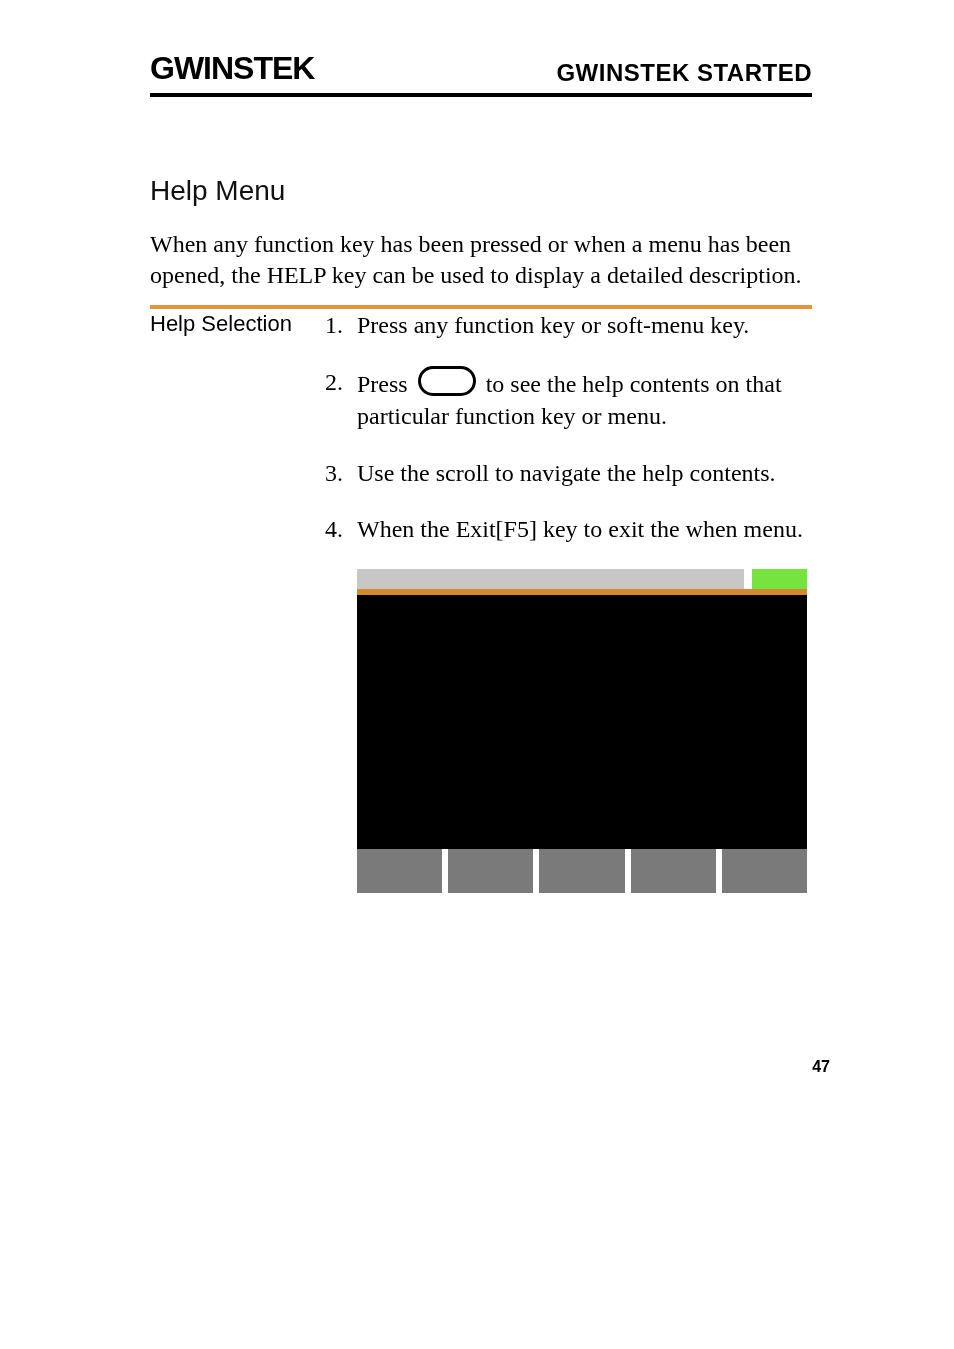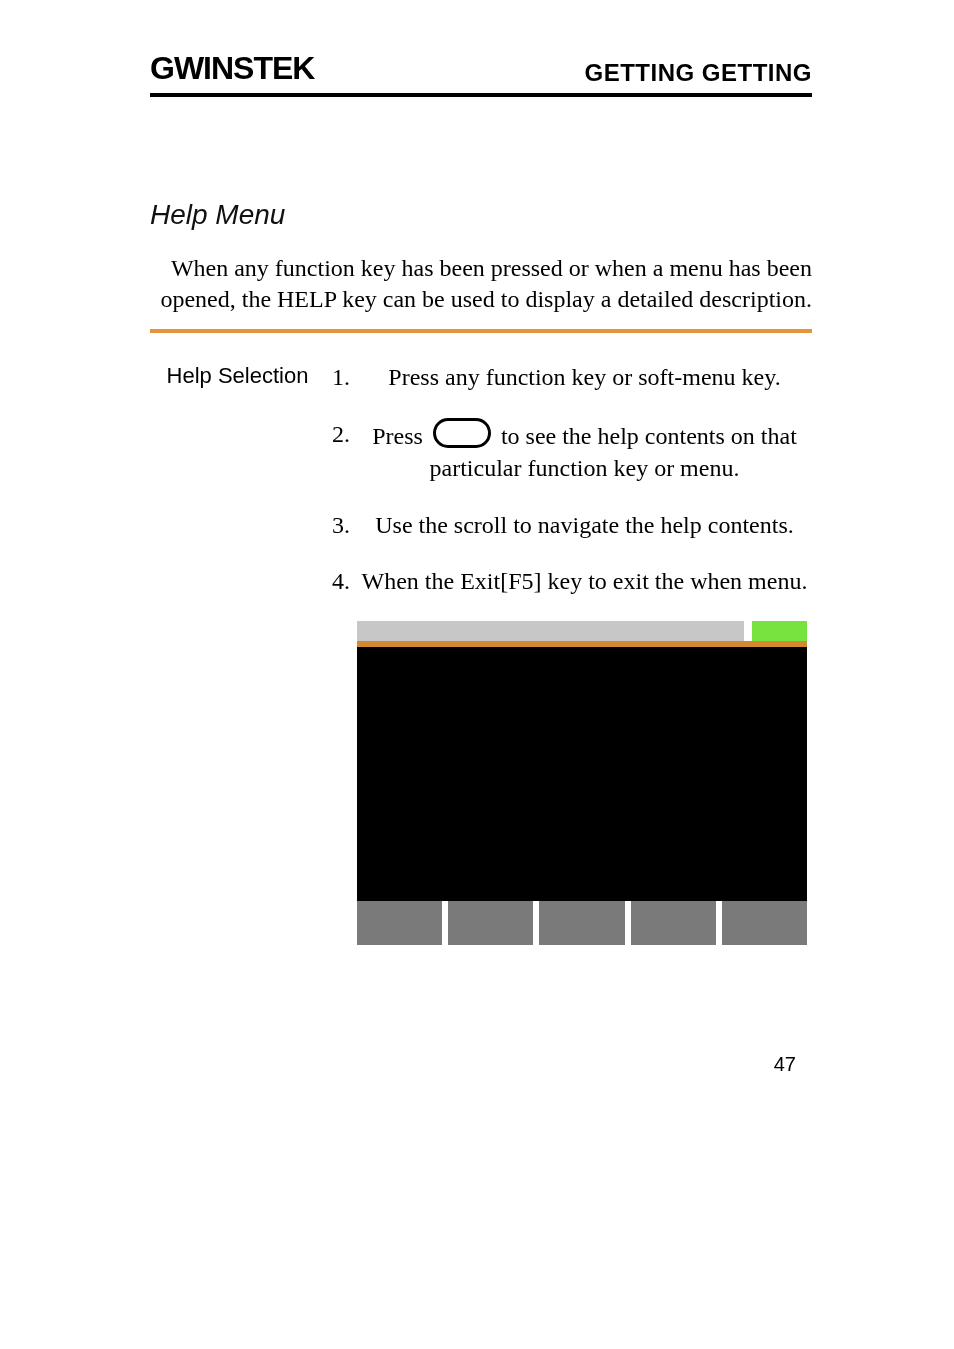"GETTING GETTING" div.chapter-title { text: GETTING GETTING -> GWINSTEK STARTED }
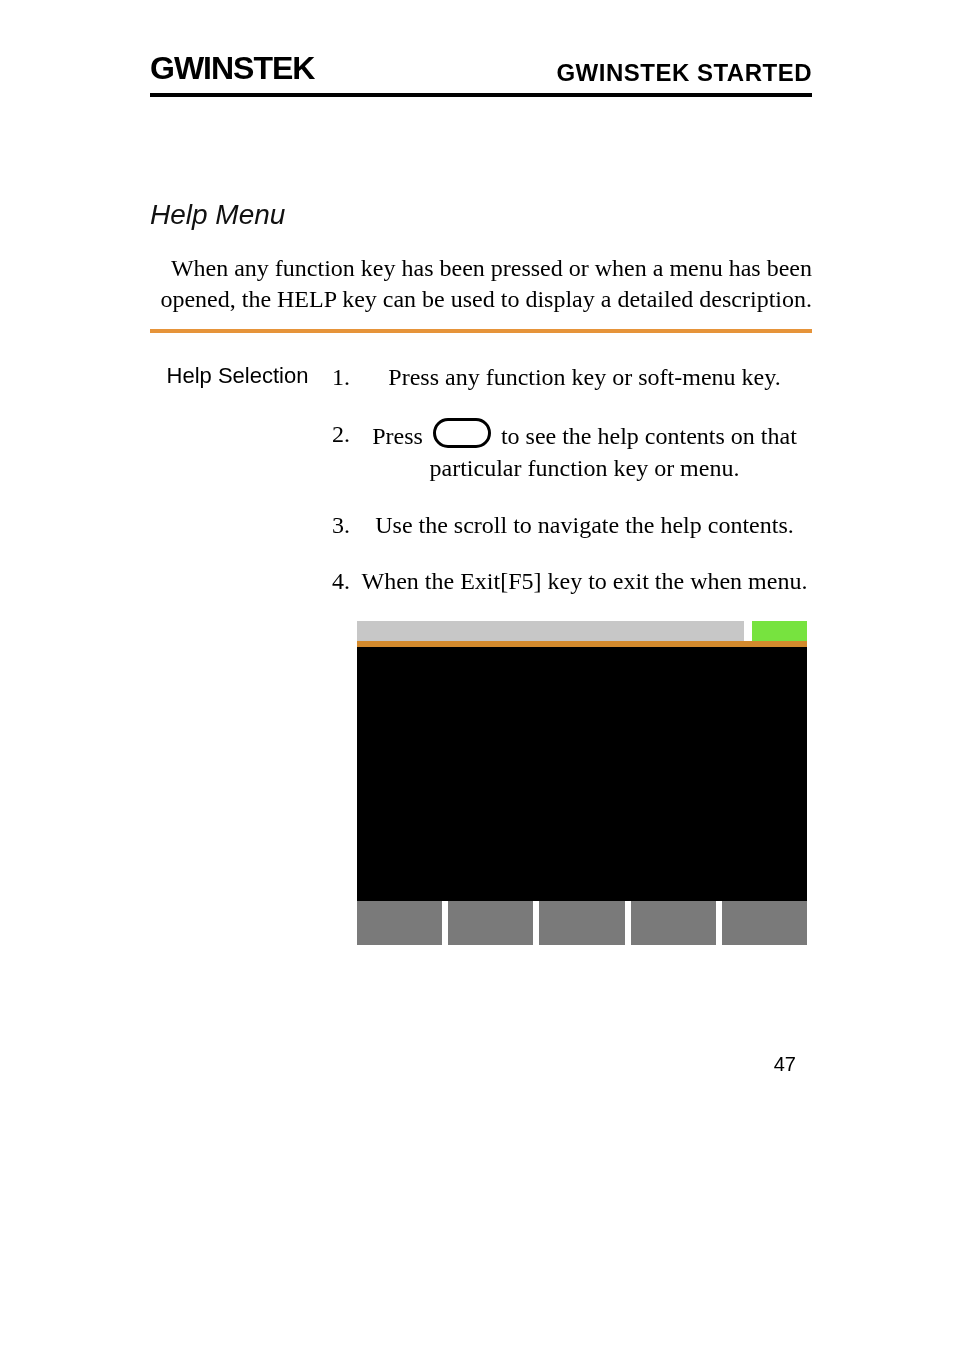"Help Menu" .section-title { font-style: italic -> none; margin-top: 102px -> 78px }
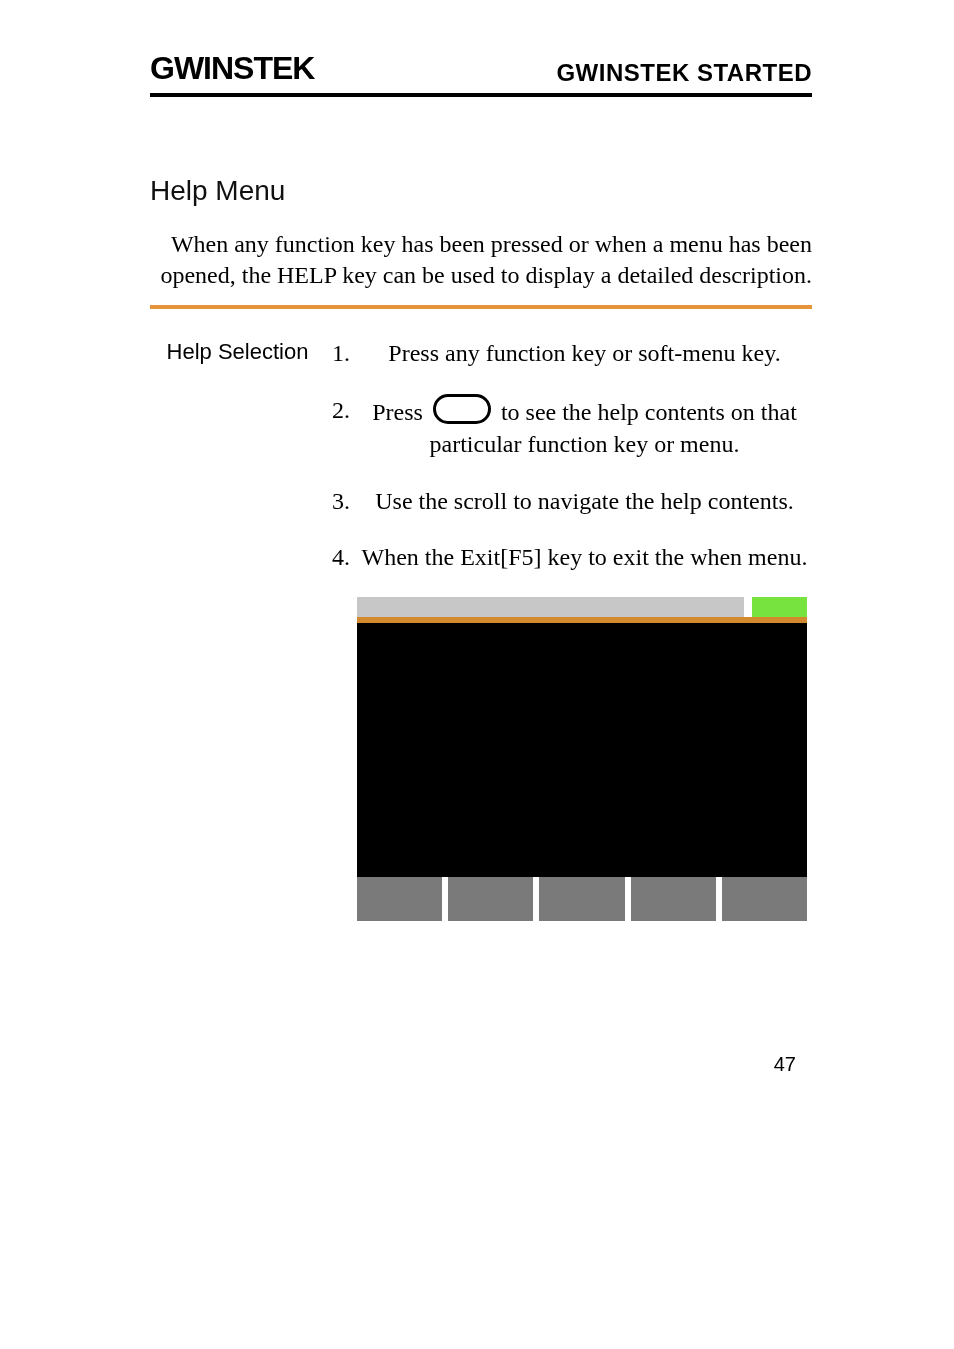"When any function key has" .intro { text-align: right -> none }
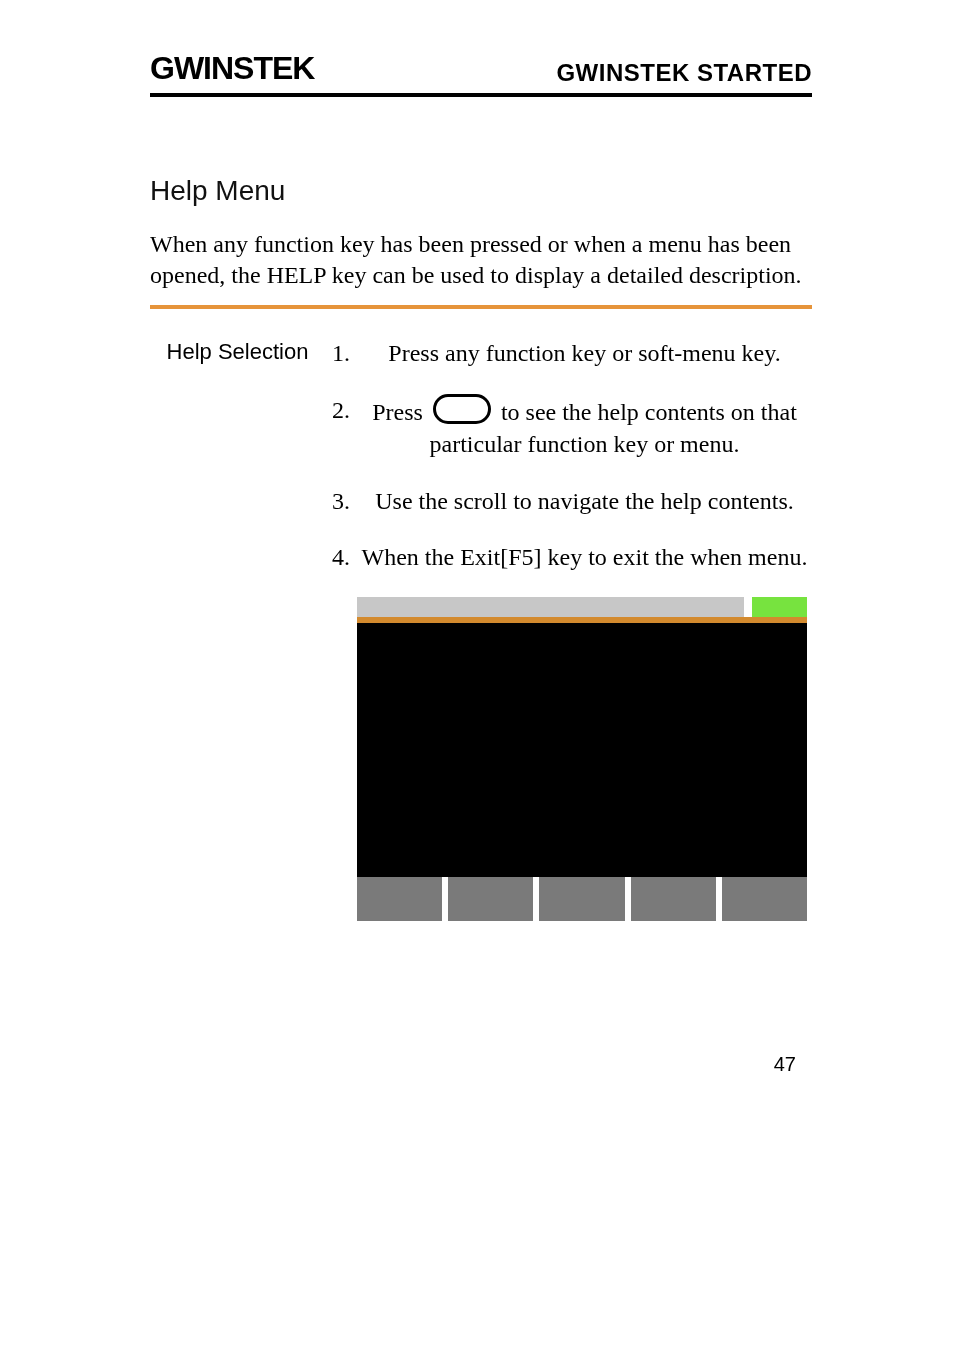"Help Selection" .content-row { margin-top: 28px -> none; text-align: center -> none }
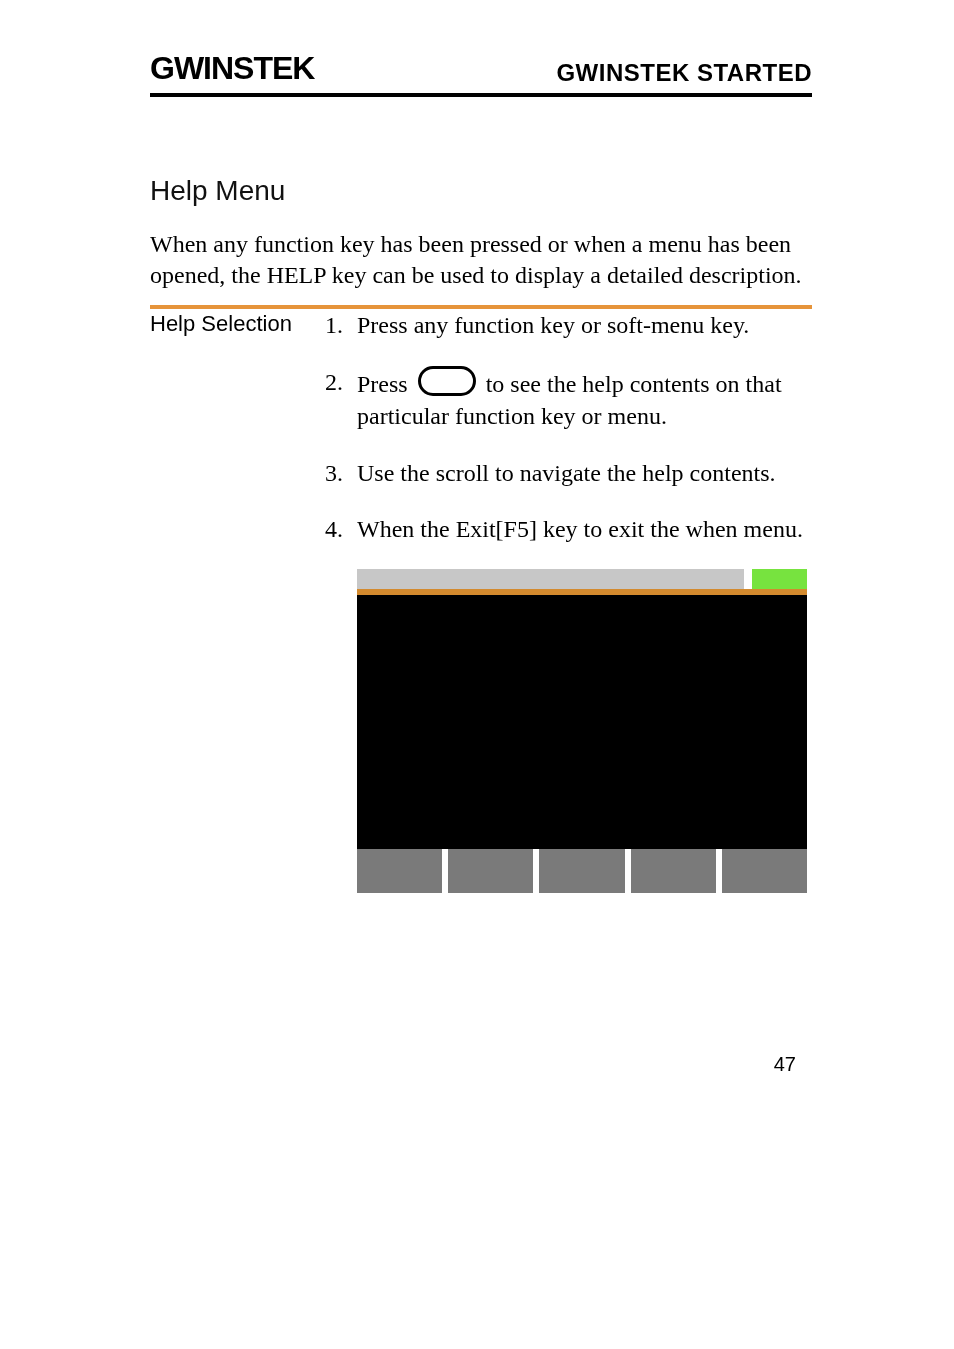"47" .page-number { font-size: 20px -> 16px; font-weight: 400 -> 700; right: 158px -> 124px }
